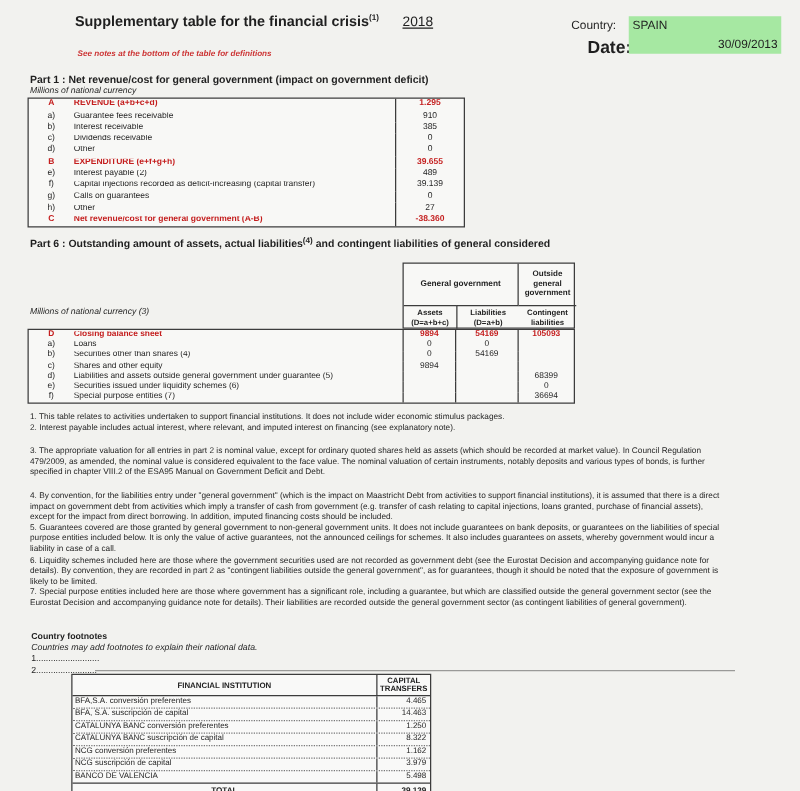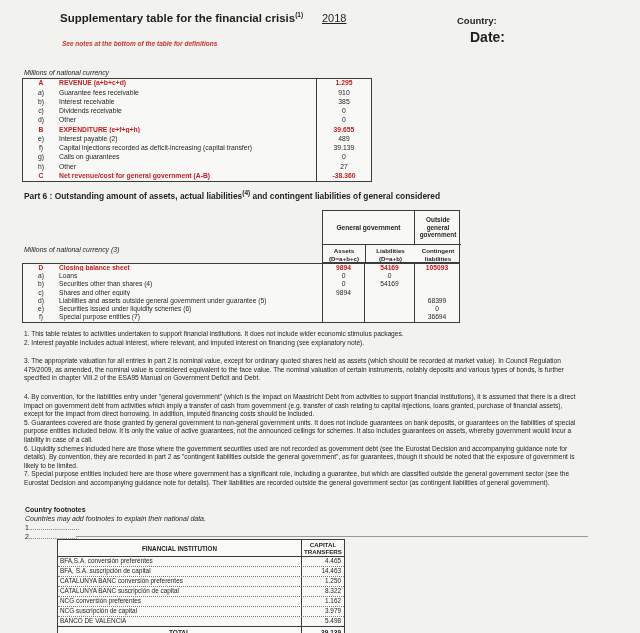"Country:" .lbl-country { font-weight: bold -> normal }
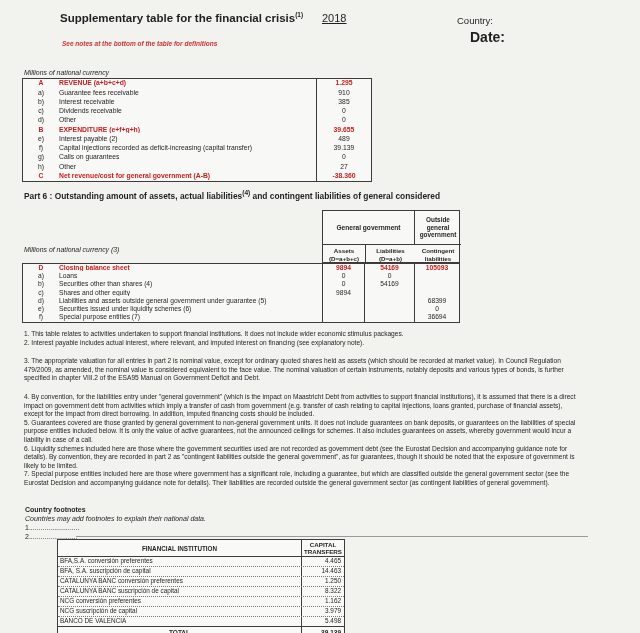"SPAIN" div.abs { html: none -> <div> <span>SPAIN</span> <span>30/09/2013</span> </div> }
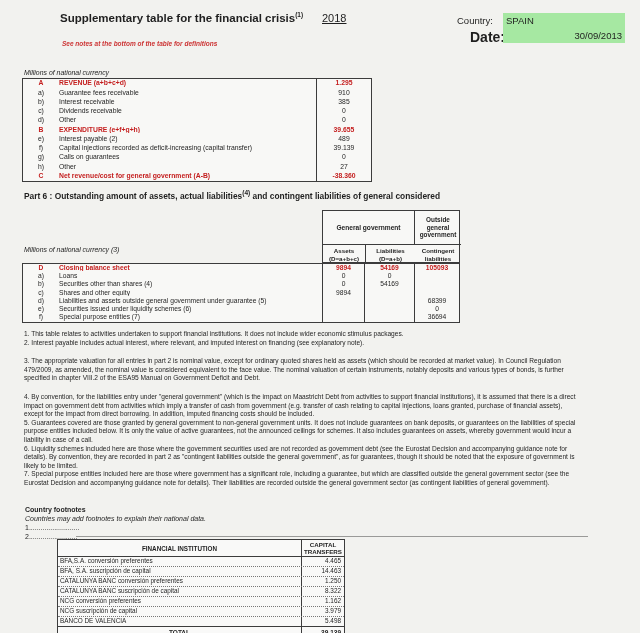"Part 1 : Net revenue/cost" div.abs { html: none -> <div>Part 1 : Net revenue/cost for general government (impact on government deficit)</div> }
